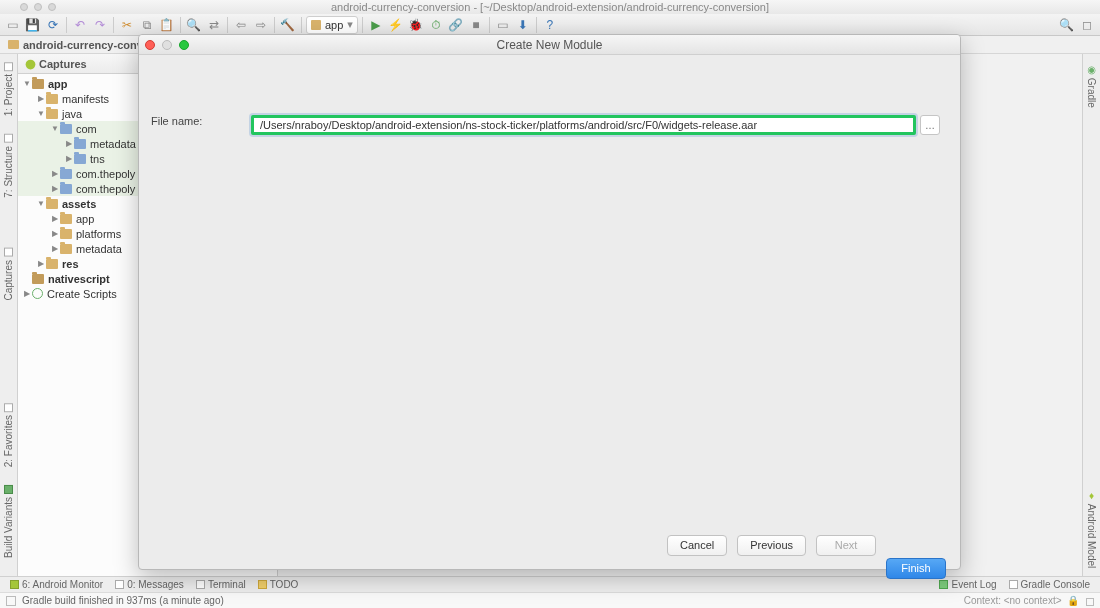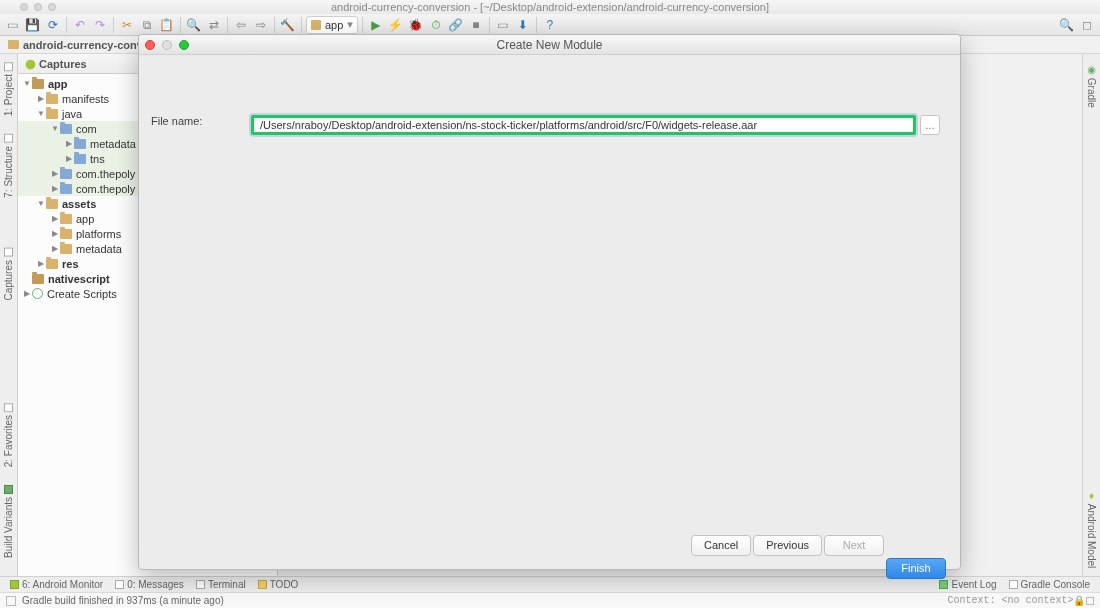"Cancel" .dlg-buttons { gap: 2px -> 10px }
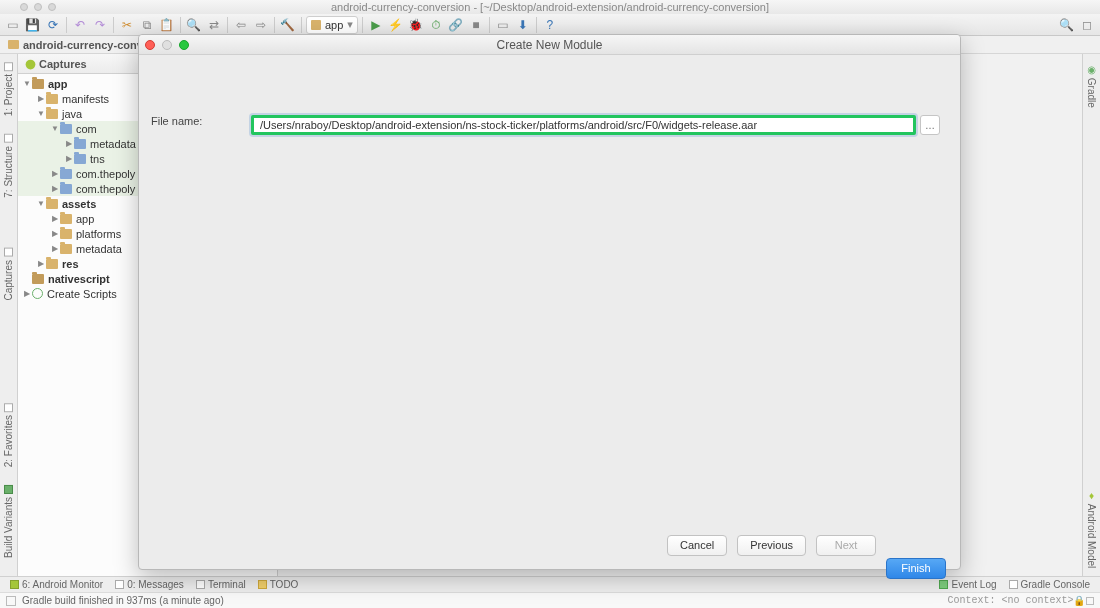"Context: <no context>" .status-right { align-items: center -> flex-end; font-family: Liberation Mono, monospace -> none; gap: none -> 6px }
